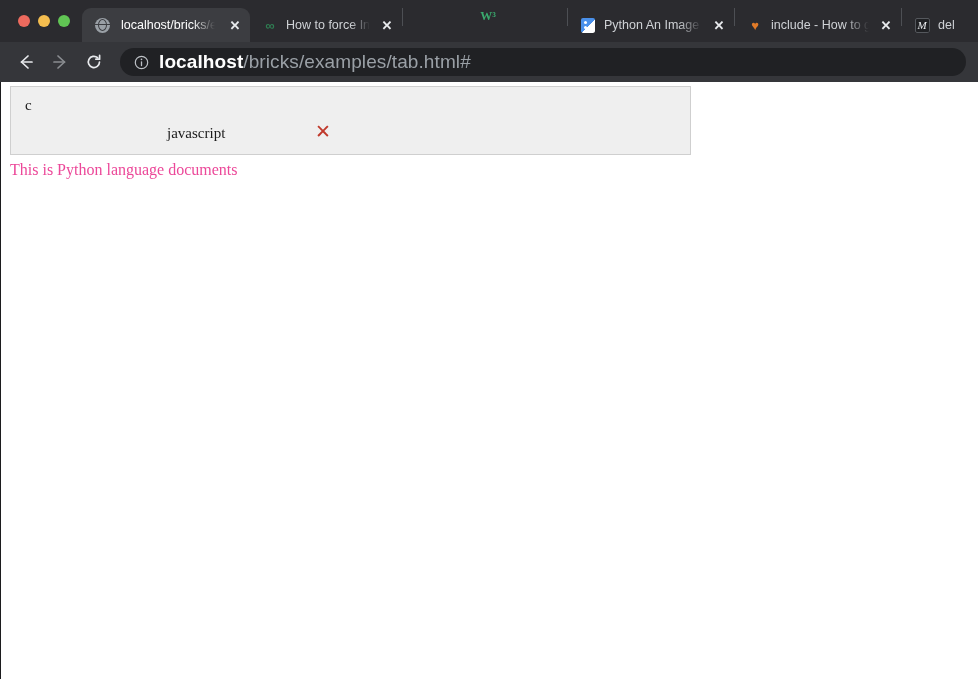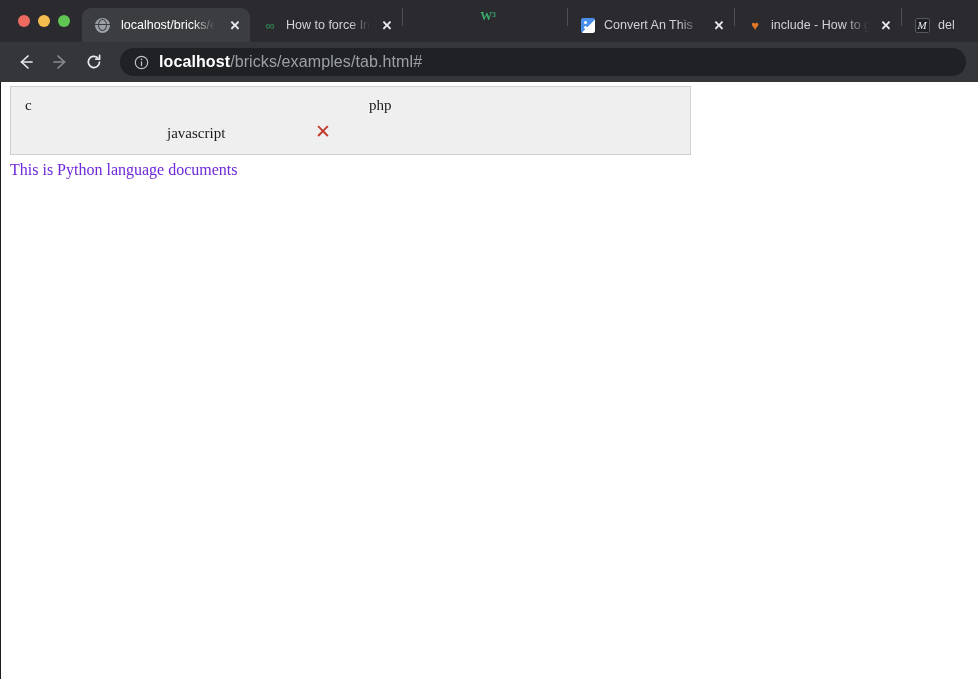"Convert An This" span.btab-title { text: Convert An This -> Python An Image }
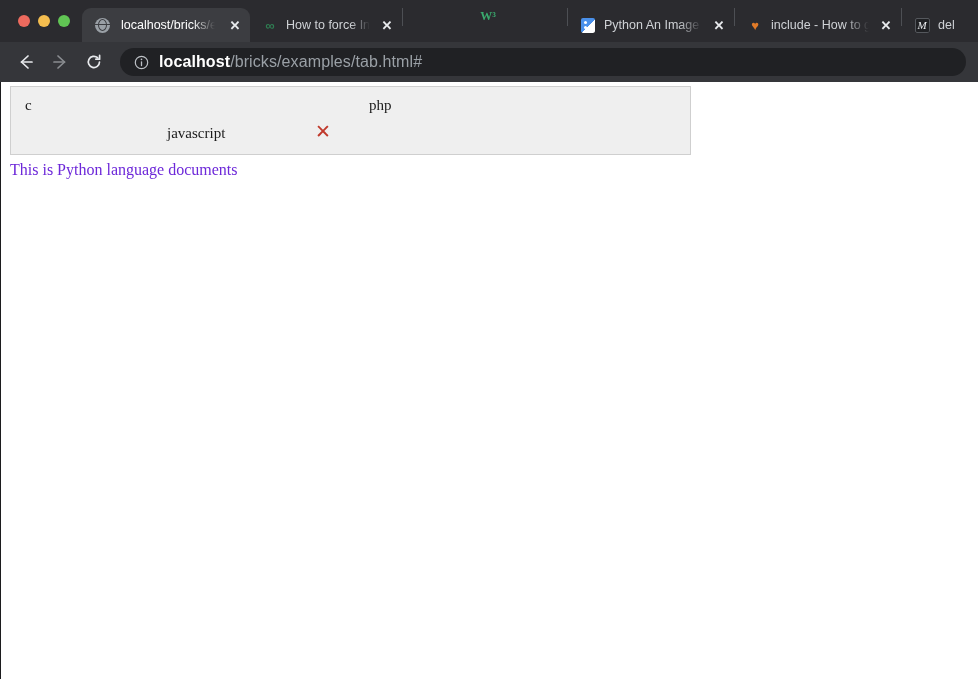"localhost/bricks/examples/tab.html#" #url-text { font-size: 16px -> 19px }
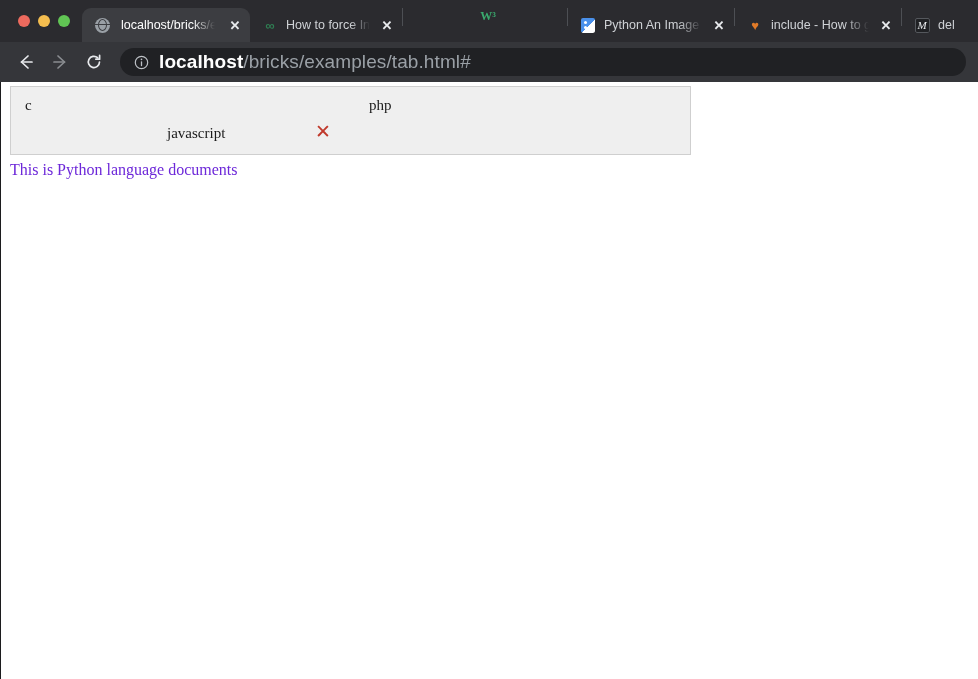"php" div.ptab { html: <div> <span>php</span> </div> -> none }
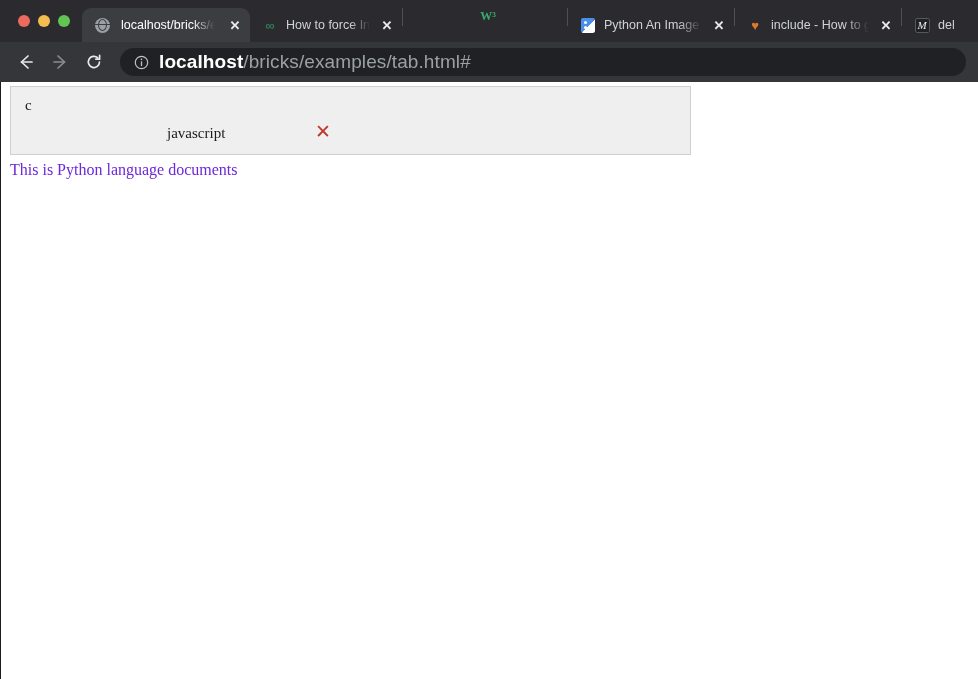"This is Python language documents" #content-text { color: #6d28d9 -> #ec4899 }
